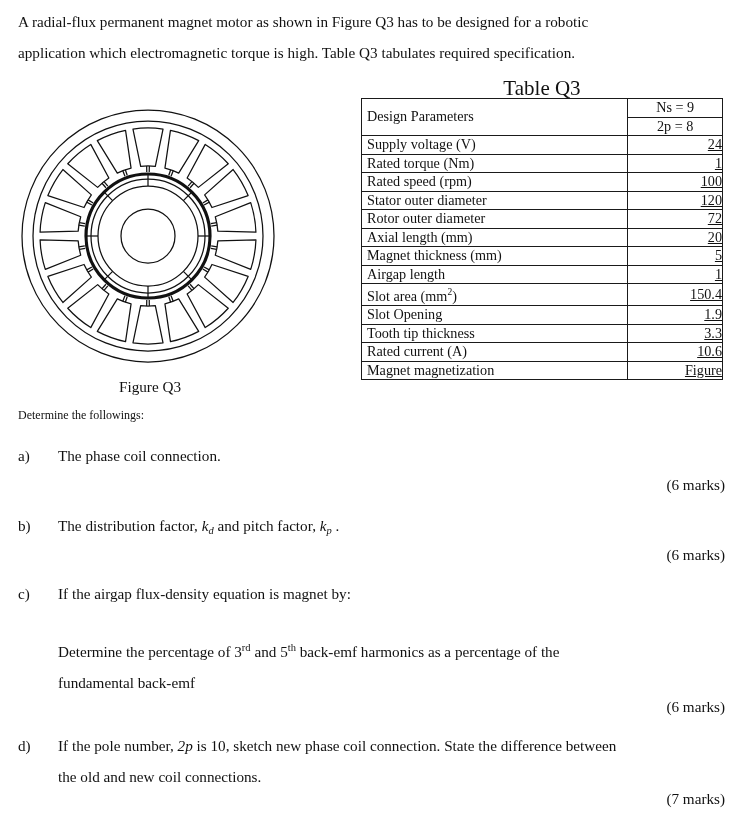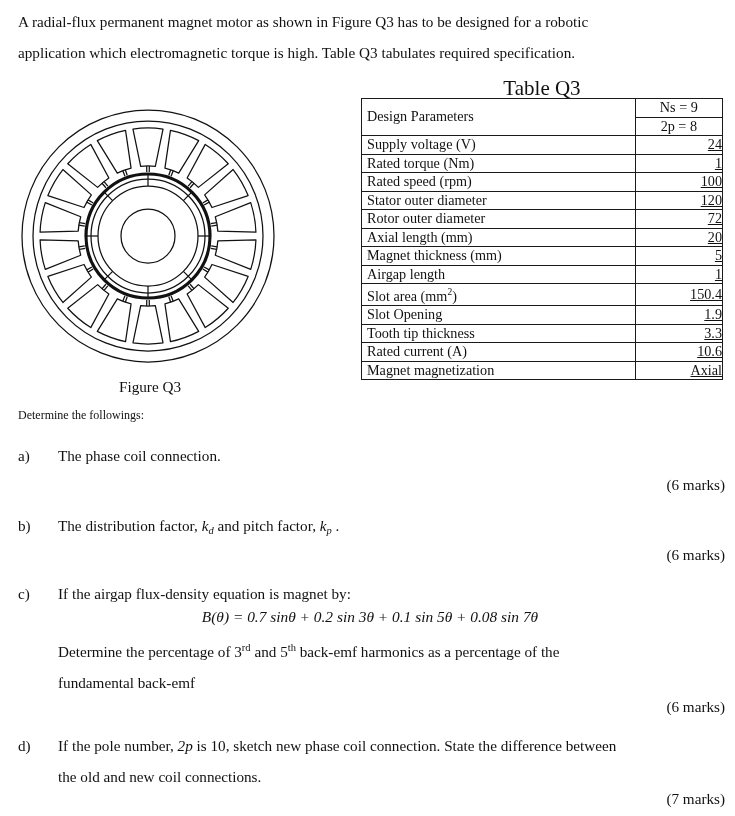"Axial" td.val { text: Axial -> Figure }
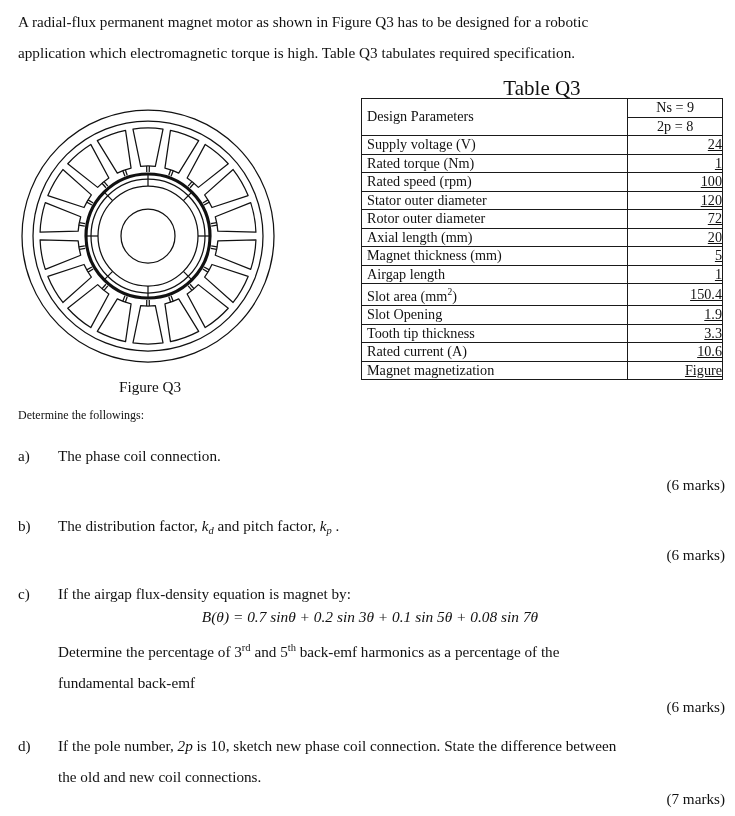"B(θ) = 0.7 sinθ +" div.equation { html: <div>B(θ) = 0.7 sinθ + 0.2 sin 3θ + 0.1 sin 5θ + 0.08 sin 7θ</div> -> none }
